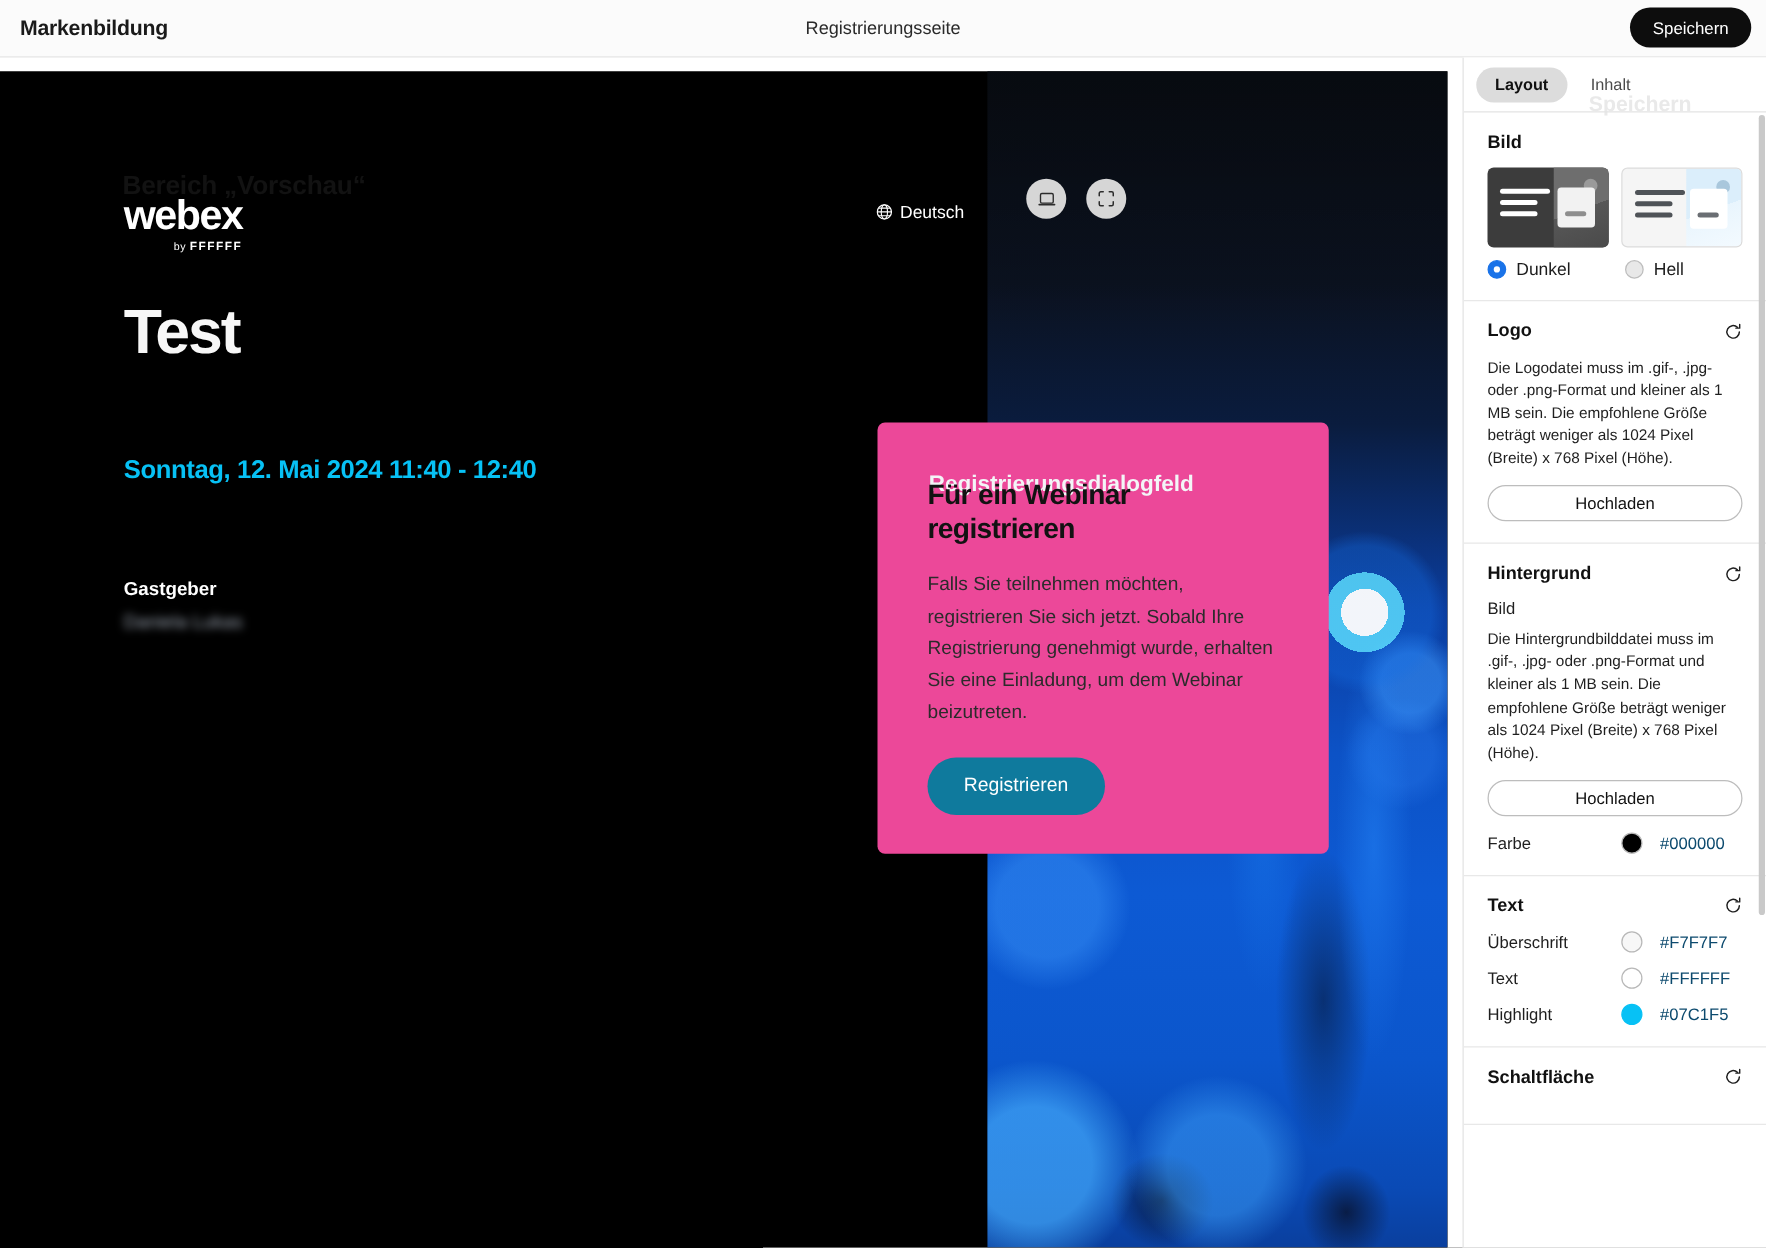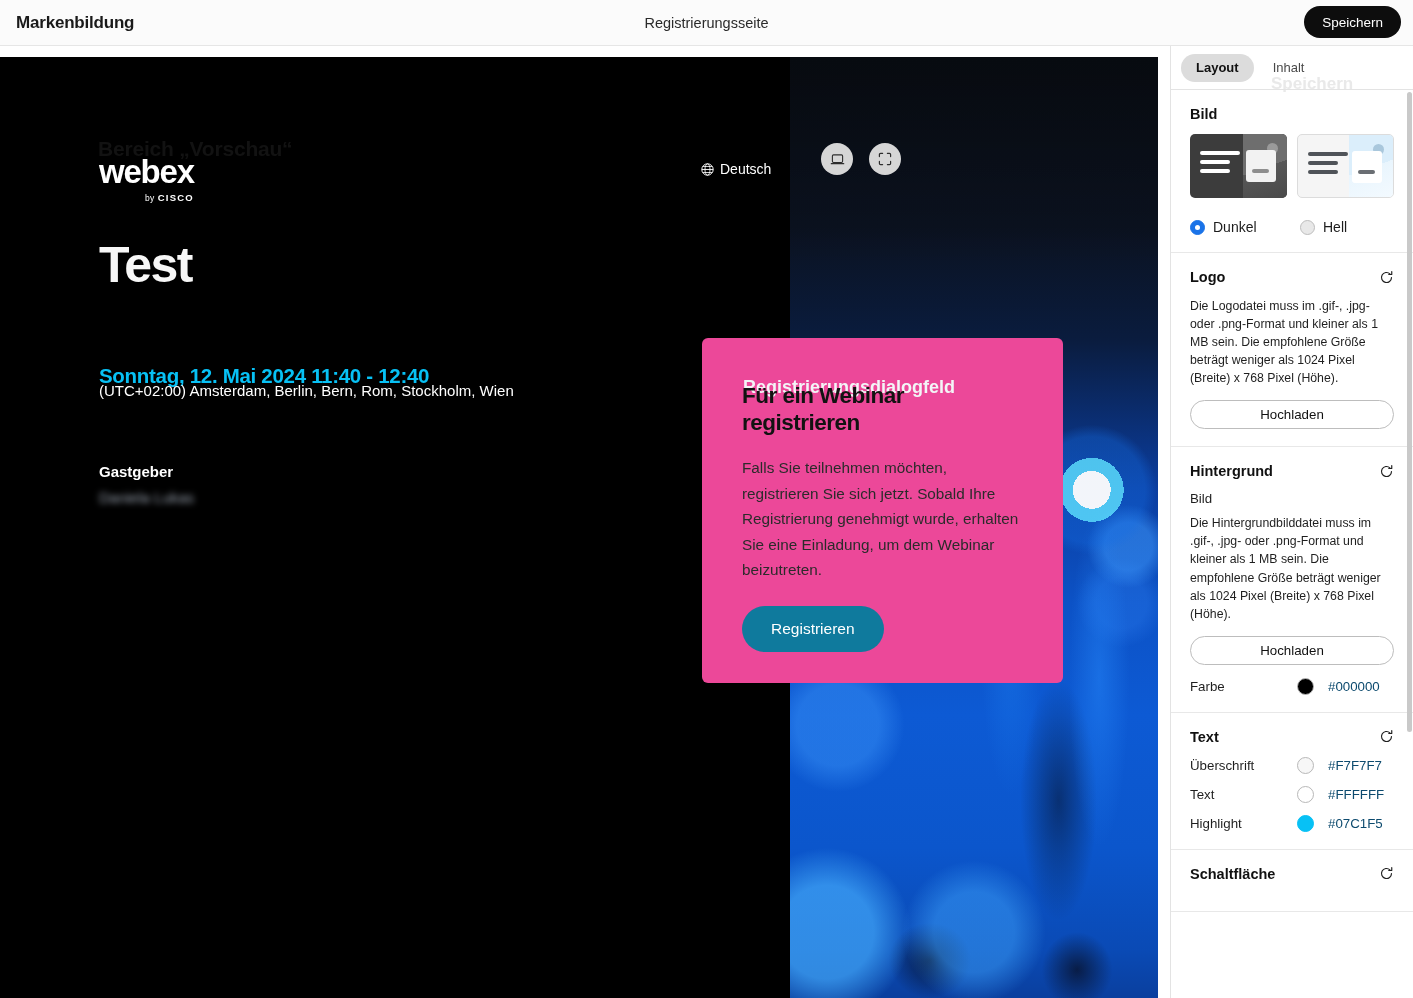"CISCO" span.cisco { text: CISCO -> FFFFFF }
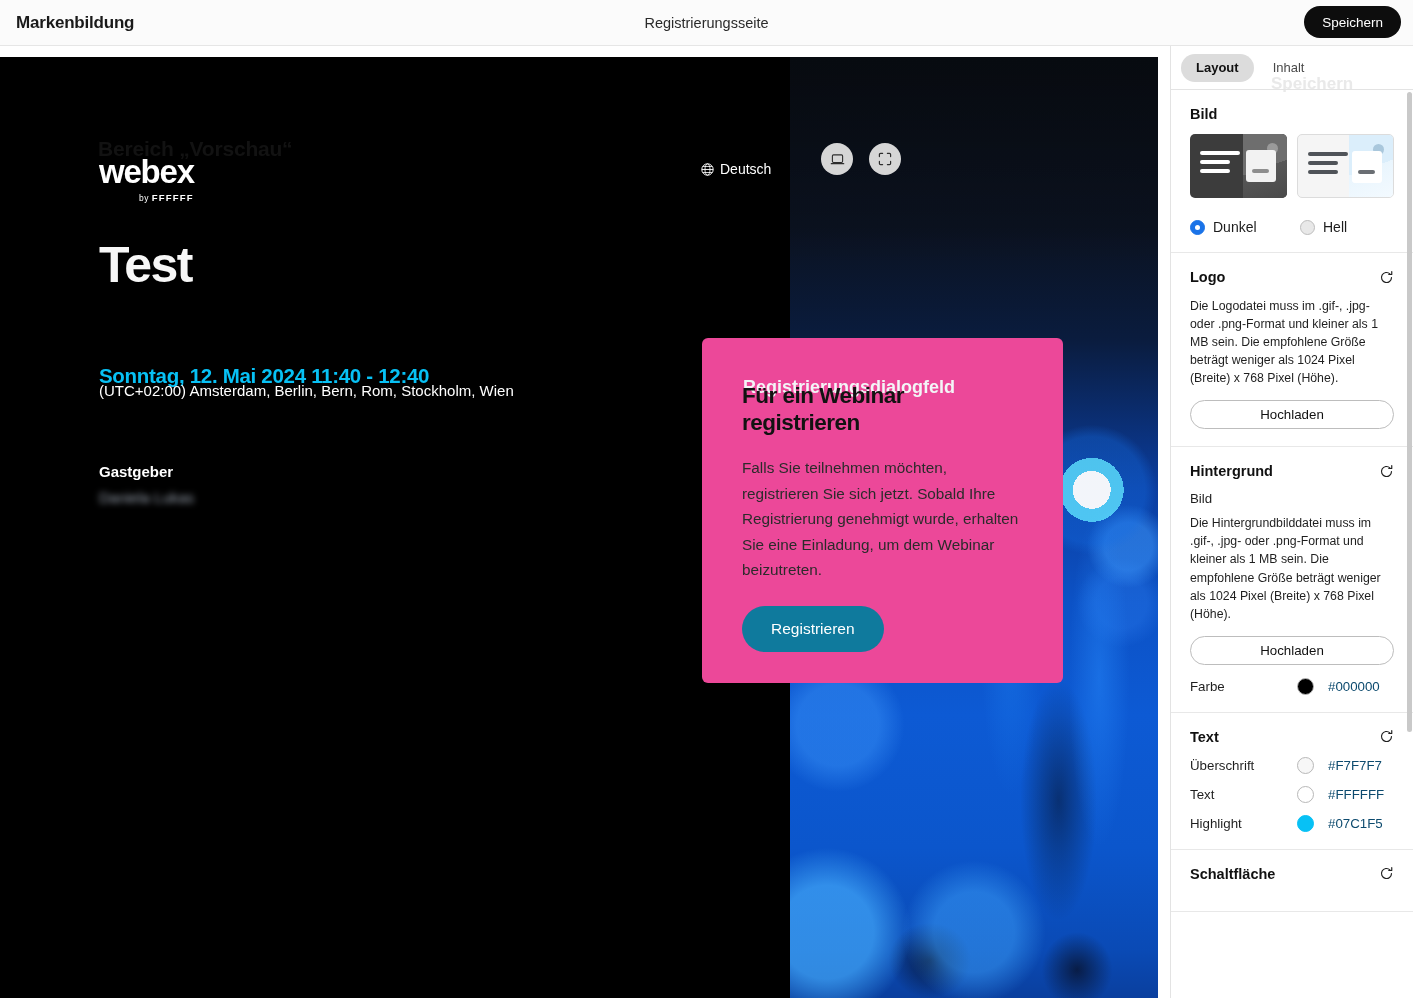"Dunkel" .radio-row { margin-top: 21px -> 9px }
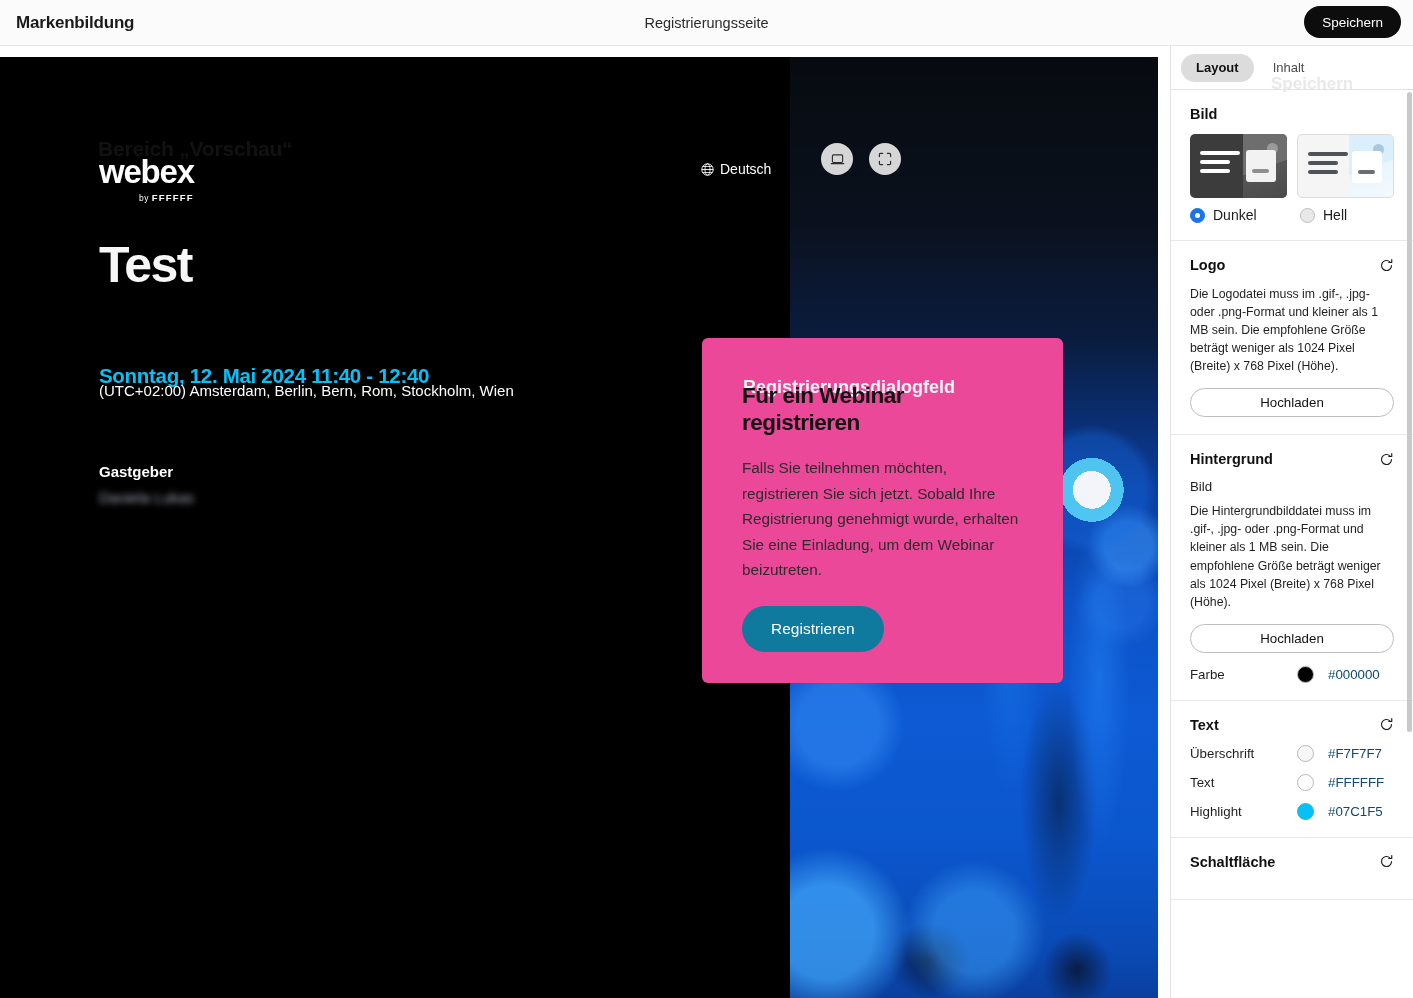"(UTC+02:00) Amsterdam, Berlin, Bern," div.ev-tz { html: <div>(UTC+02:00) Amsterdam, Berlin, Bern, Rom, Stockholm, Wien</div> -> none }
